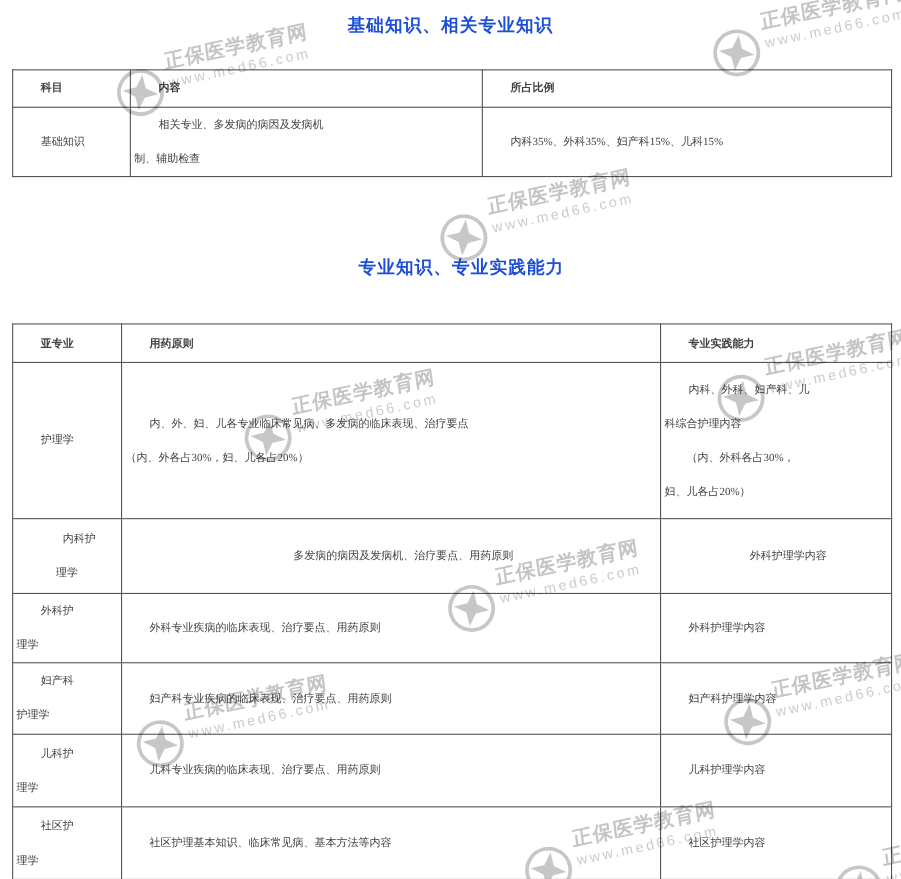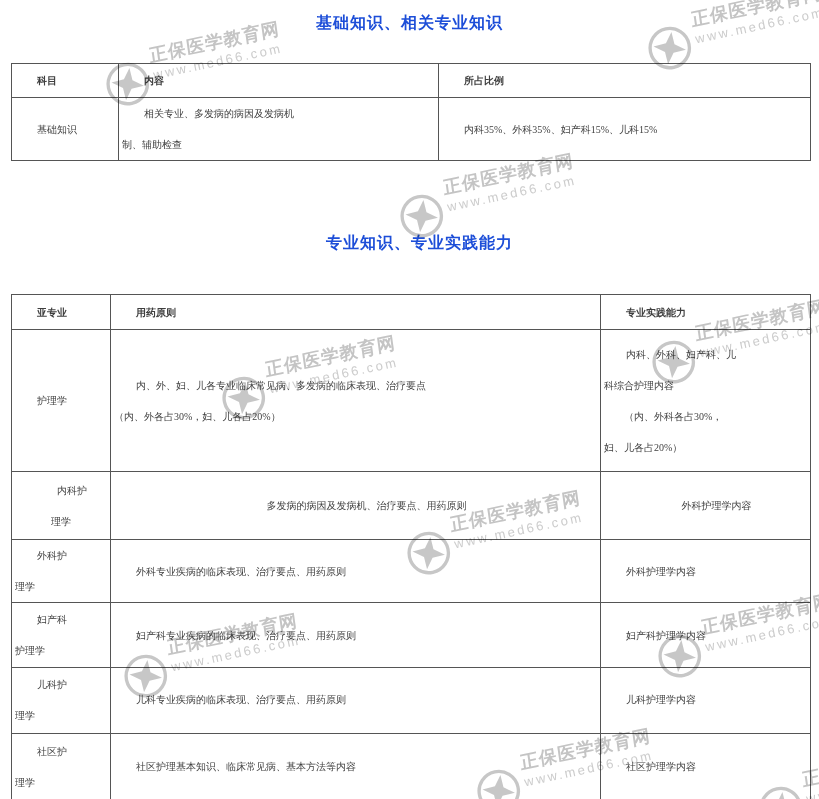"儿科护" #t2 tbody tr:nth-child(5) { font-family: Liberation Mono, monospace -> none }
